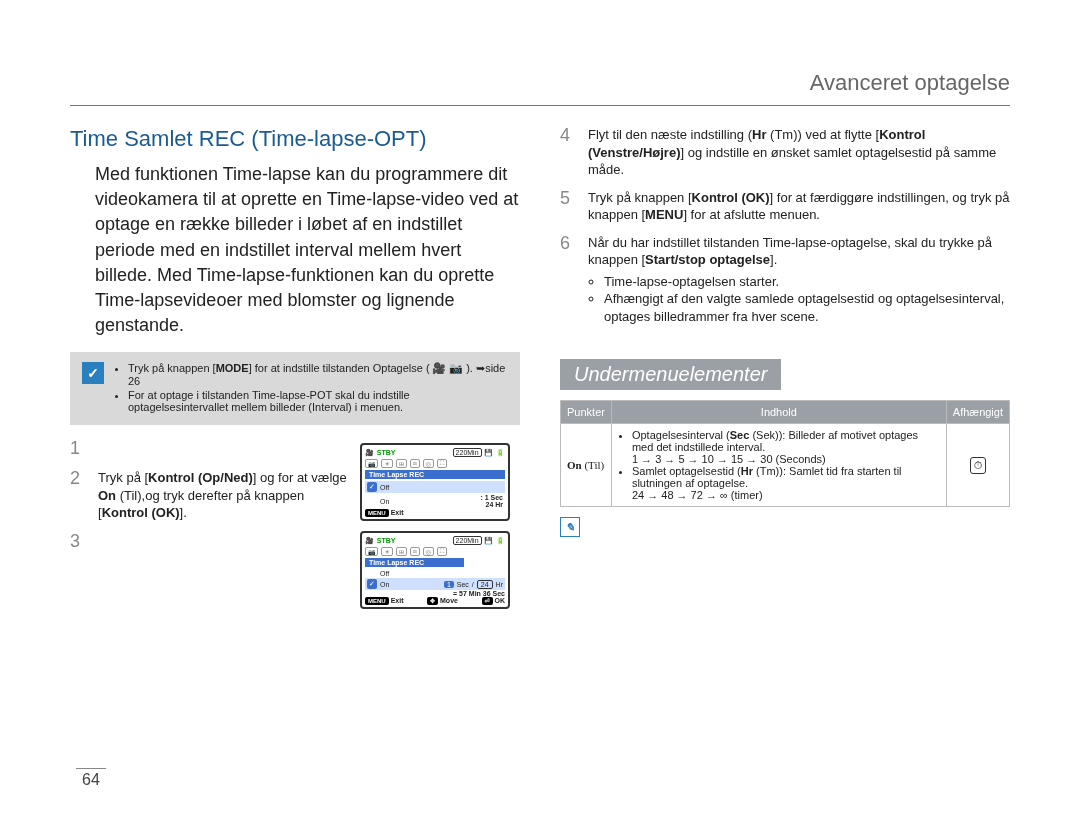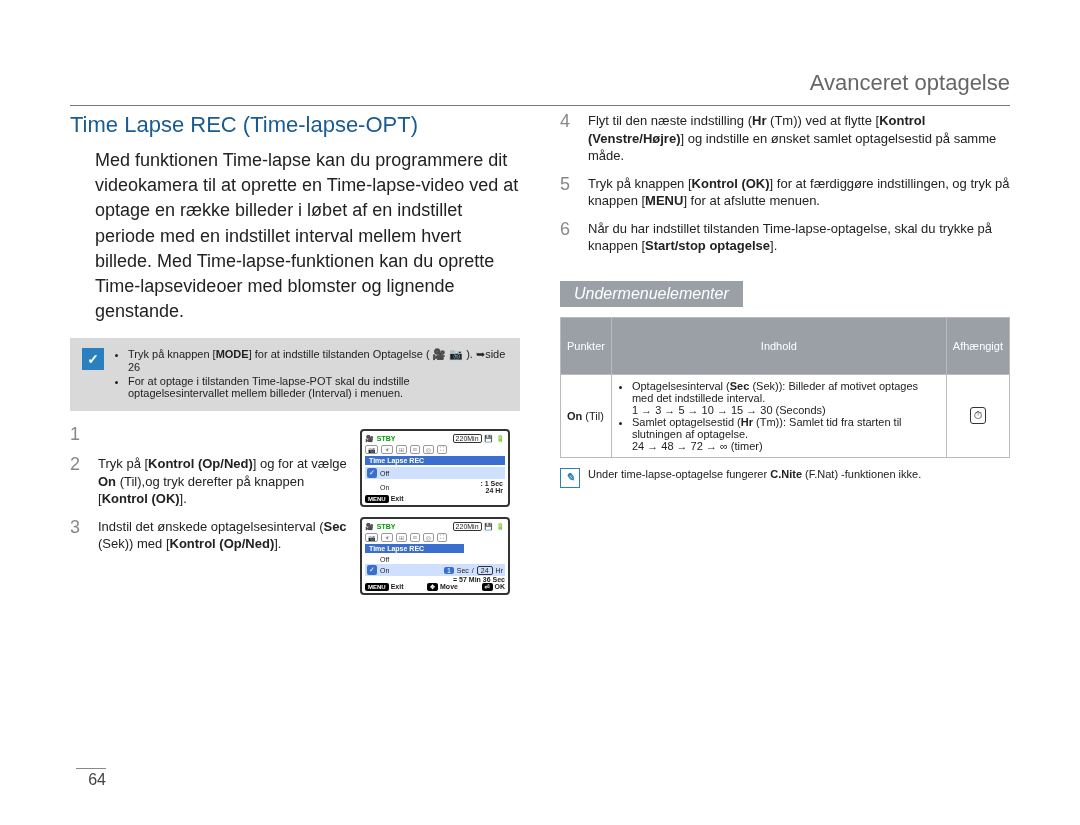"Avanceret optagelse" .header-line { margin-bottom: 6px -> 20px }
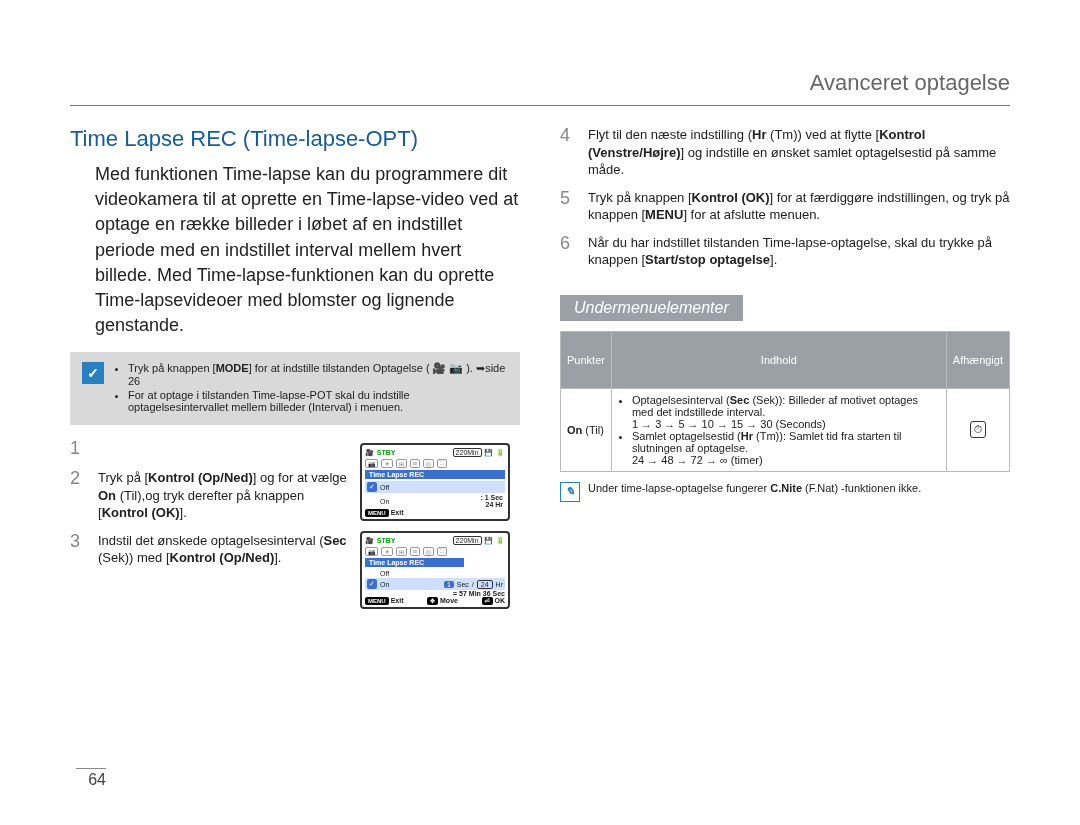"Time Lapse REC (Time-lapse-OPT)" div.h1 { text: Lapse -> Samlet }
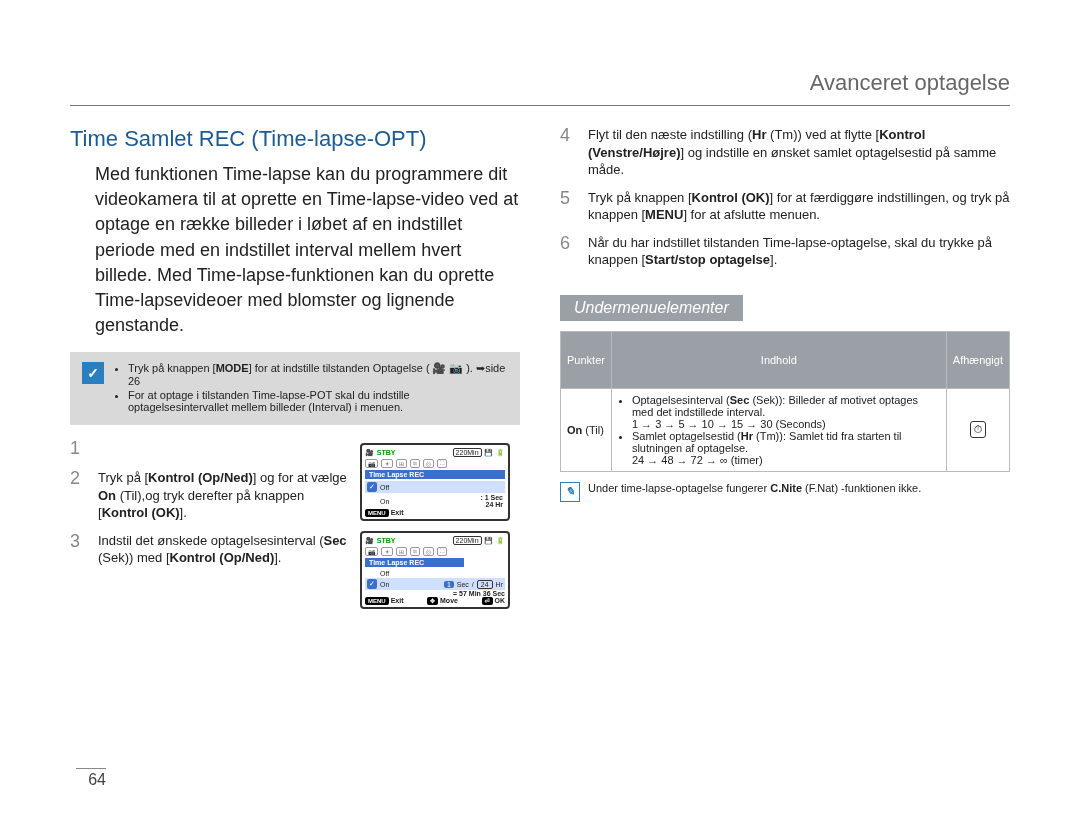"Time-lapse-optagelsen starter." ul { html: none -> <ul> <li>Time-lapse-optagelsen starter.</li> <li>Afhængigt af den valgte samlede optagelsestid og optagelsesinterval, optages billedrammer fra hver scene.</li> </ul> }
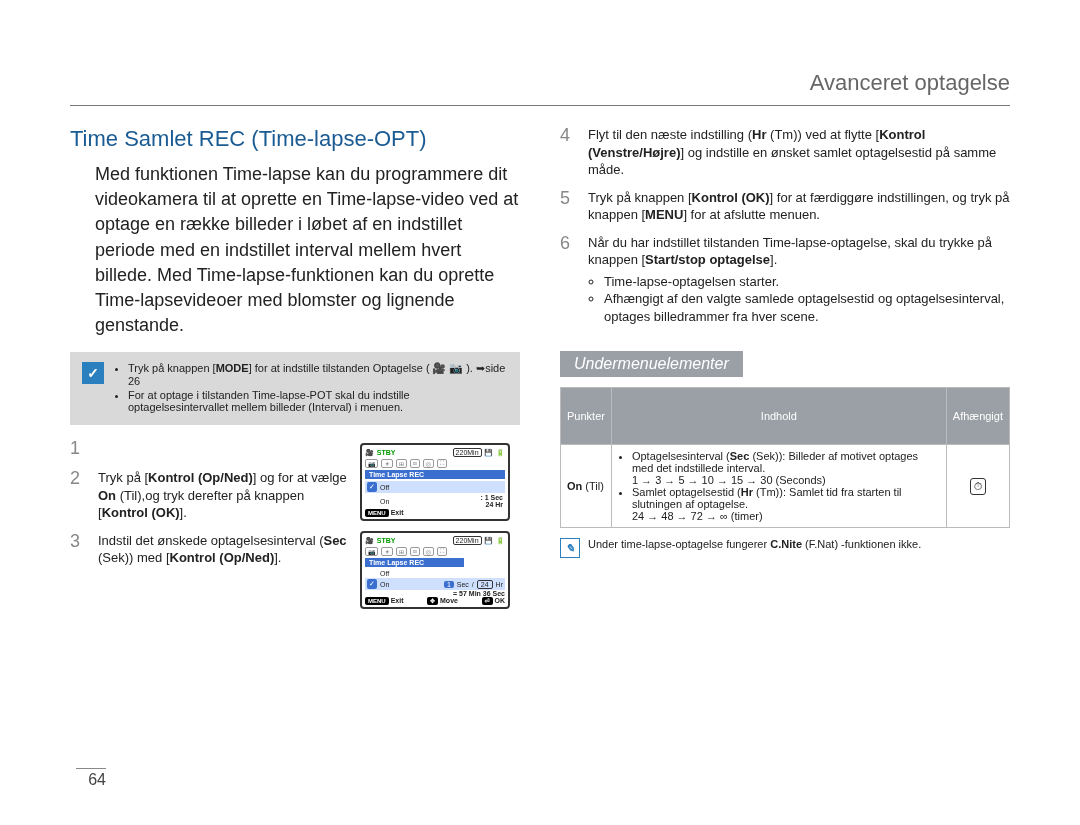"Undermenuelementer" .sub-h { font-size: 16px -> 20px; margin-top: 16px -> 24px }
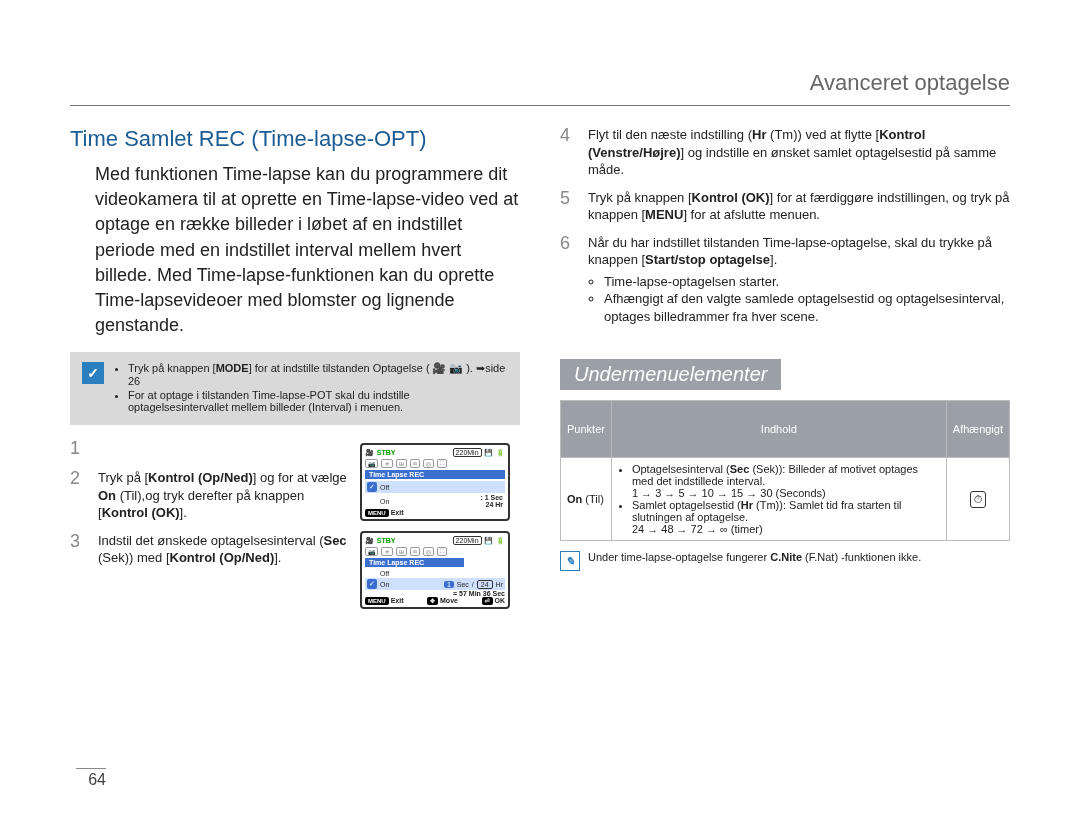"Punkter" table.sub th { padding: 22px 6px -> 5px 6px }
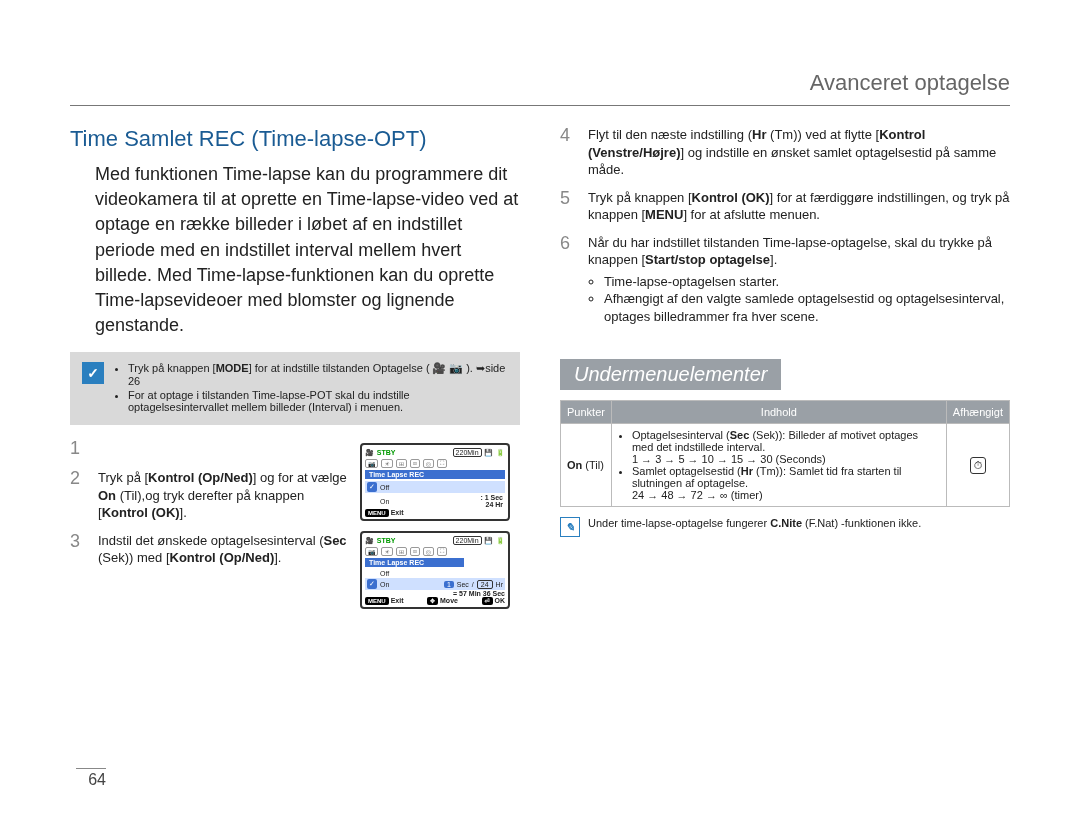"On (Til)" td { font-family: none -> Liberation Serif, serif }
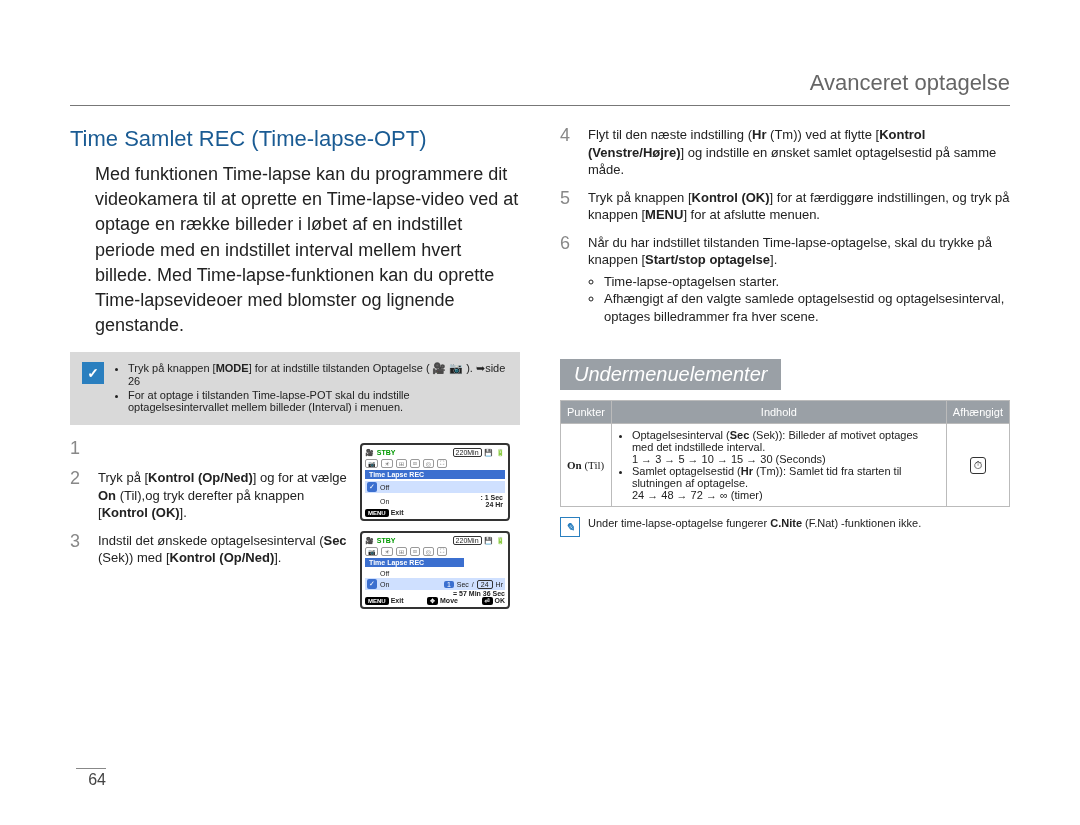"Under time-lapse-optagelse fungerer" div { html: <div> <span>Under time-lapse-optagelse fungerer </span><b>C.Nite</b><span> (F.Nat) -funktionen ikke.</span> </div> -> none }
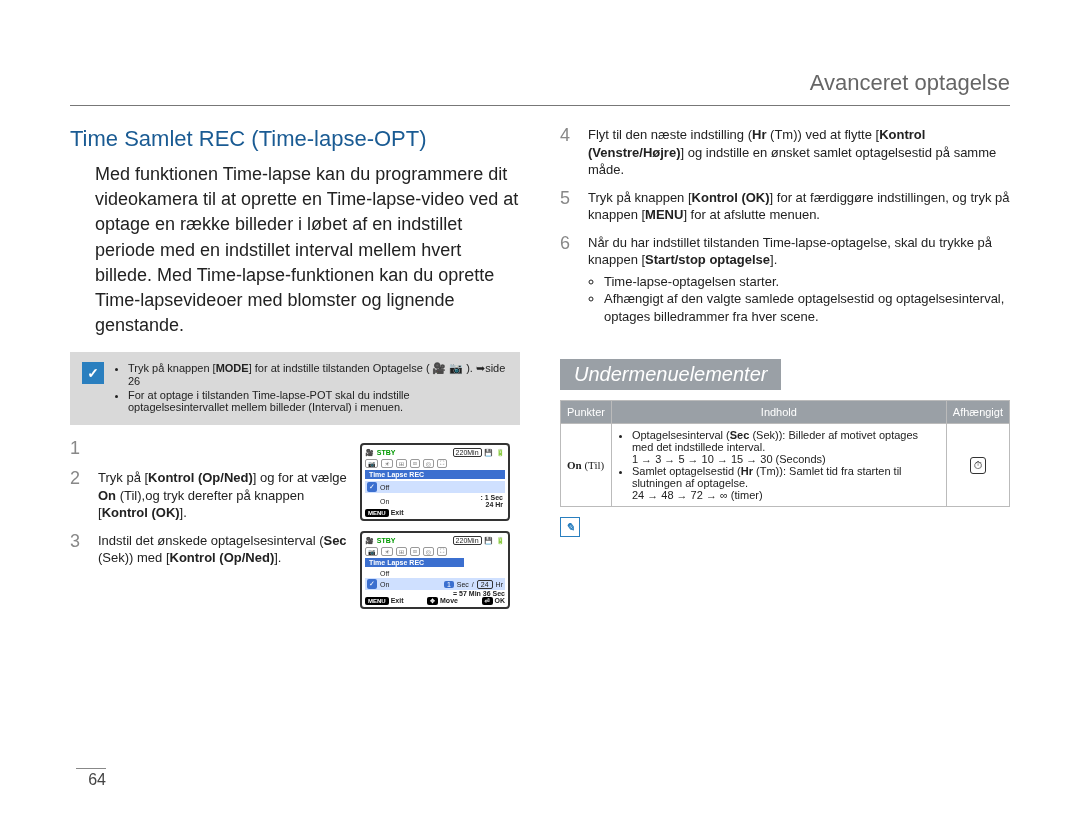"Indstil det ønskede optagelsesinterval" div.step-body { html: <div> <span>Indstil det ønskede optagelsesinterval (</span><b>Sec</b><span> (Sek)) med [</span><b>Kontrol (Op/Ned)</b><span>].</span> </div> -> none }
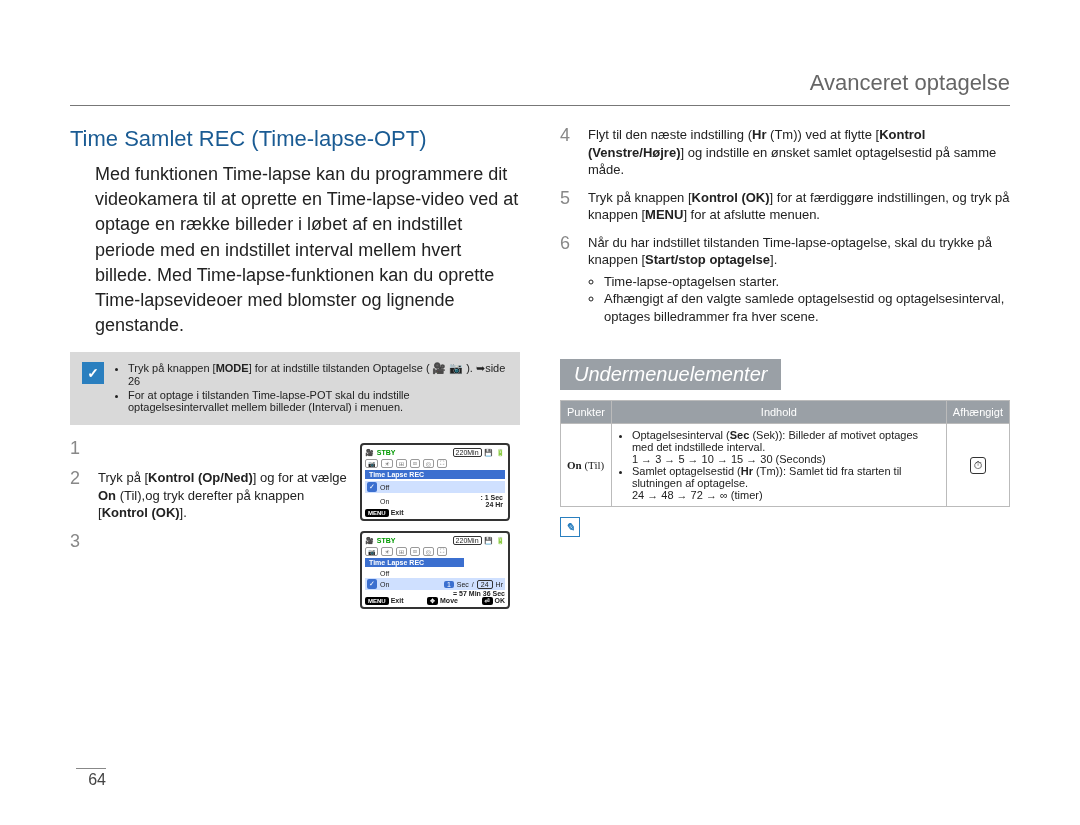"64" .pagenum { text-align: right -> center }
